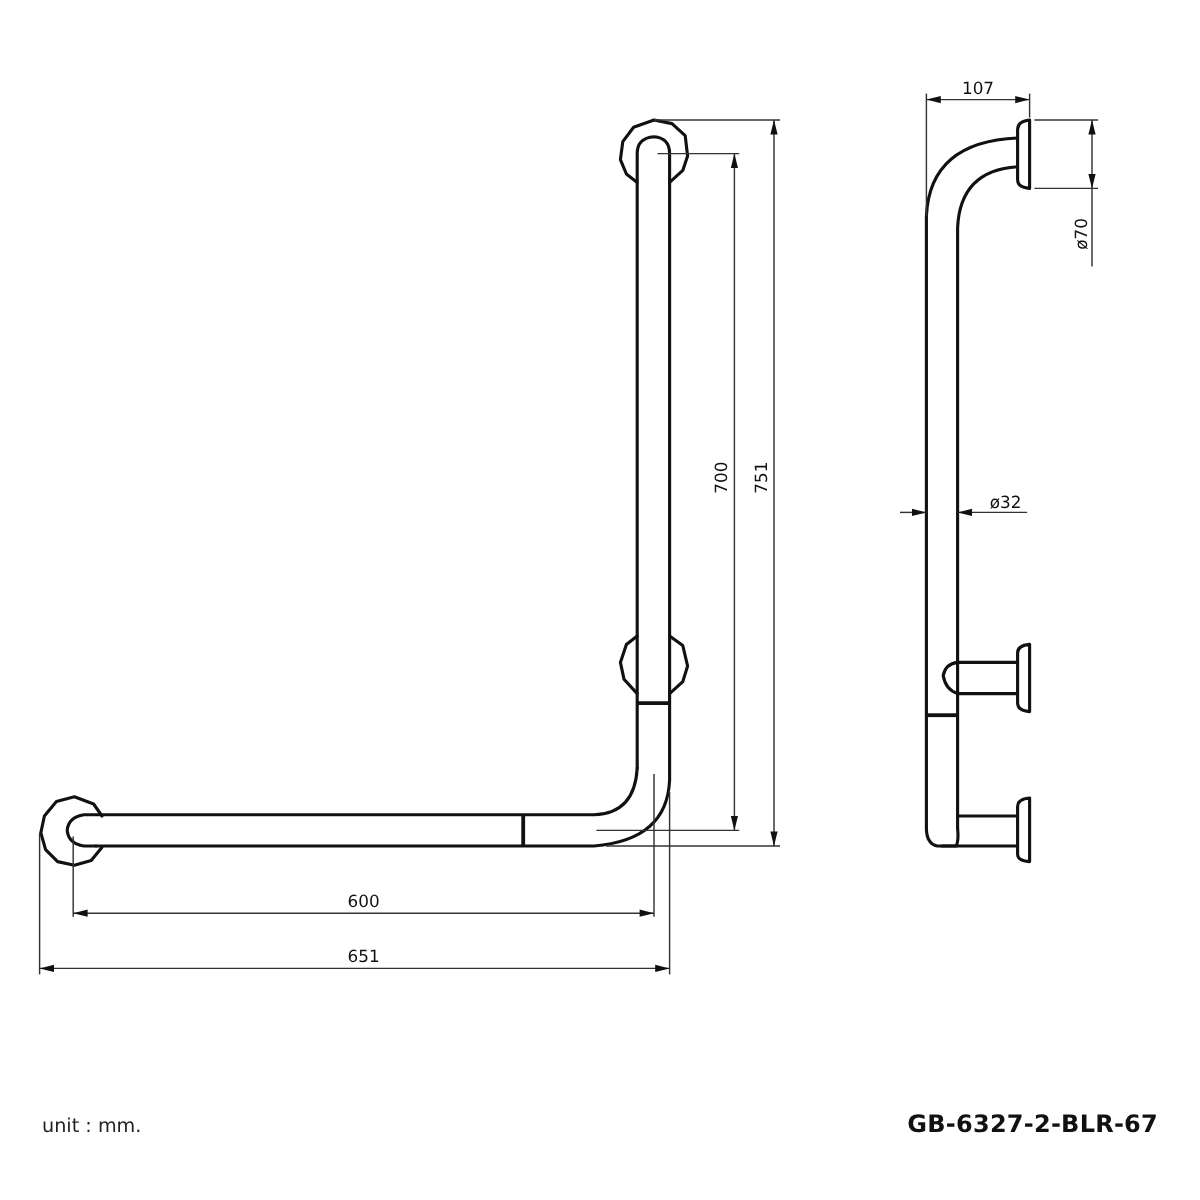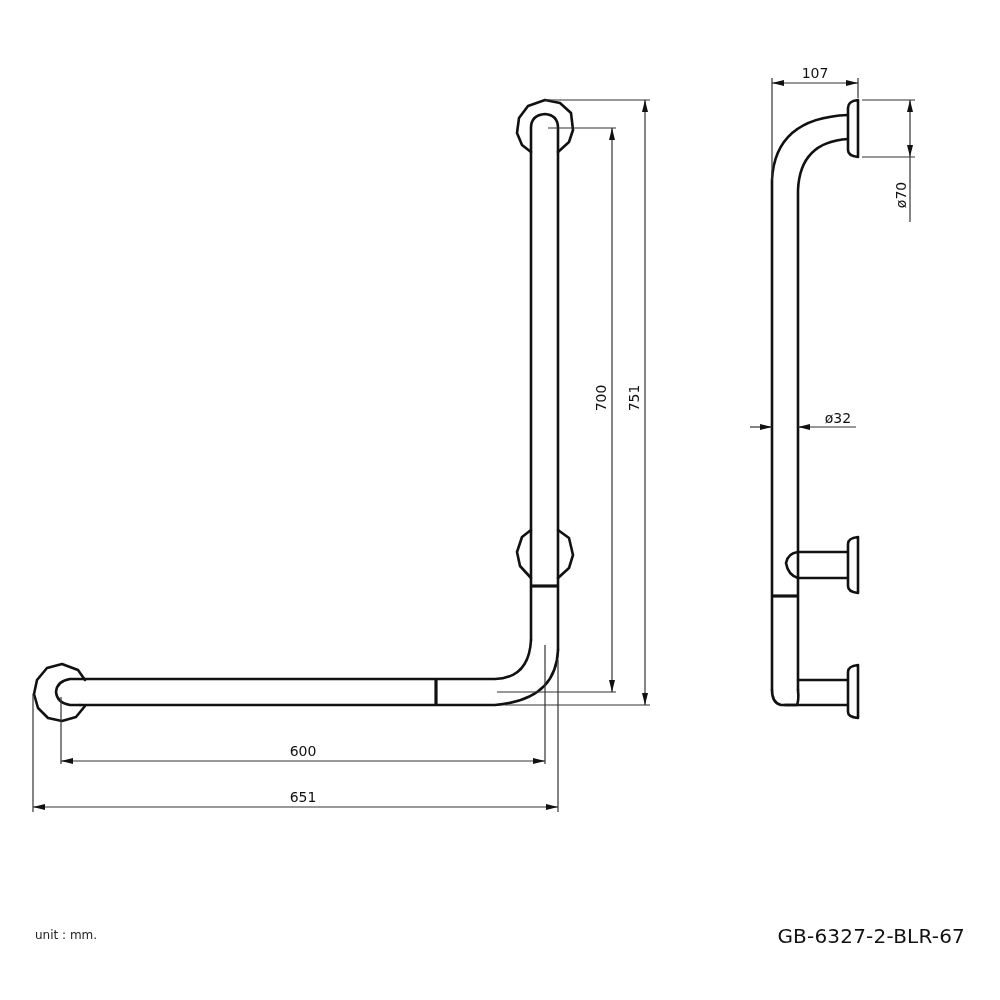"unit : mm." .unit-label { font-size: 12px -> 16px }
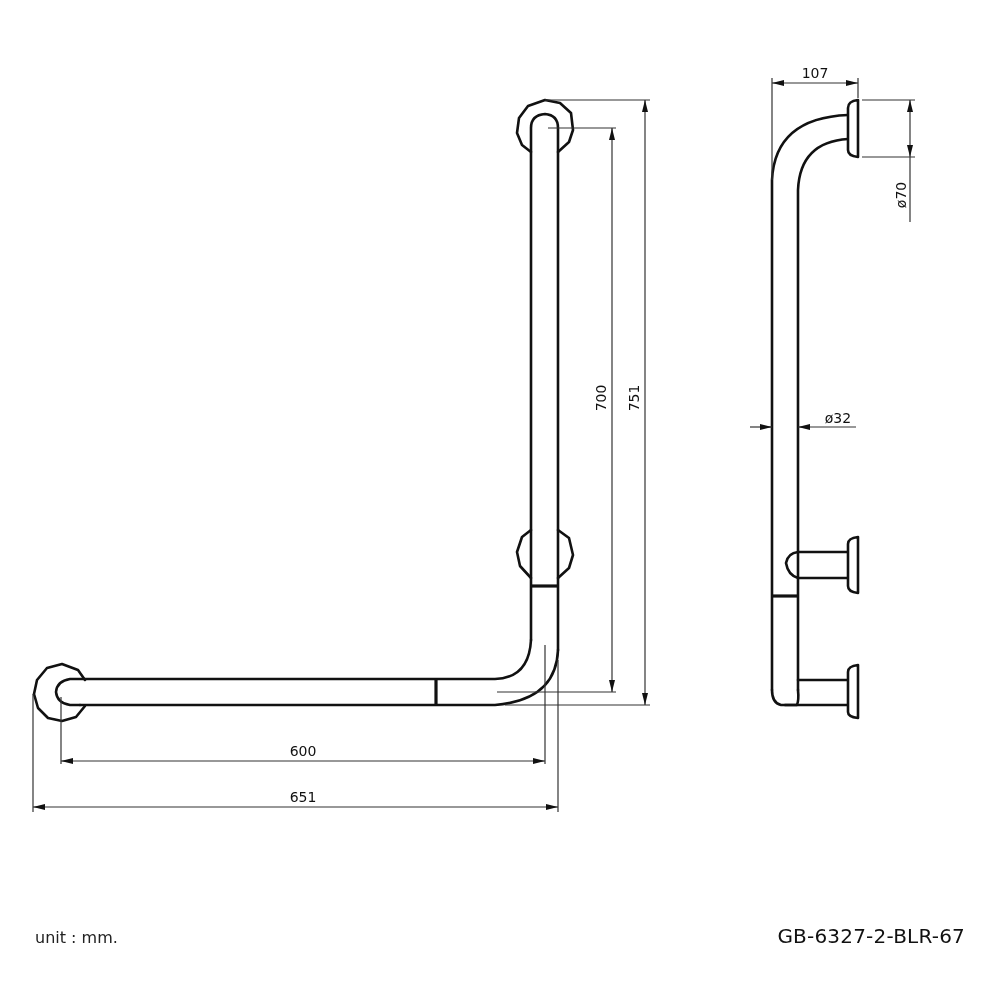"GB-6327-2-BLR-67" .model-code { font-weight: none -> bold }
